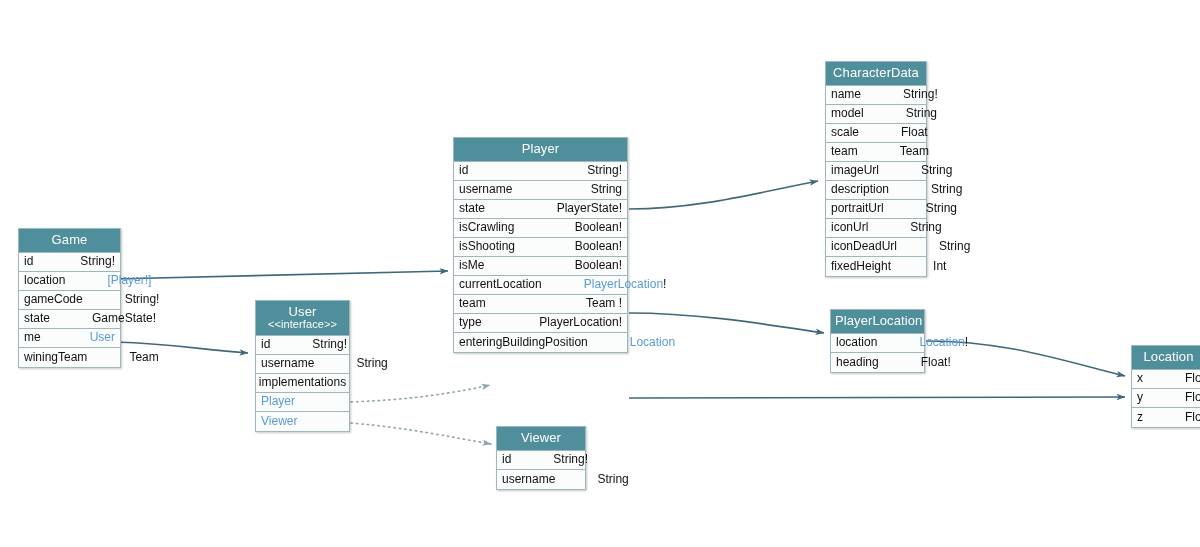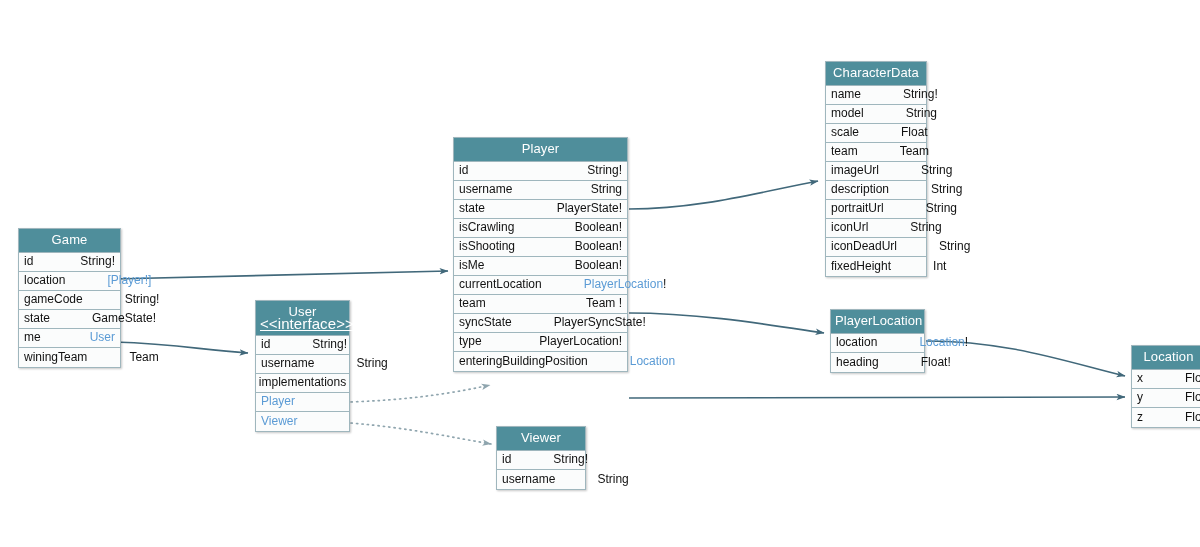"<<interface>>" .entity-header .iface { font-size: 15px -> 11px; text-decoration: underline -> none }
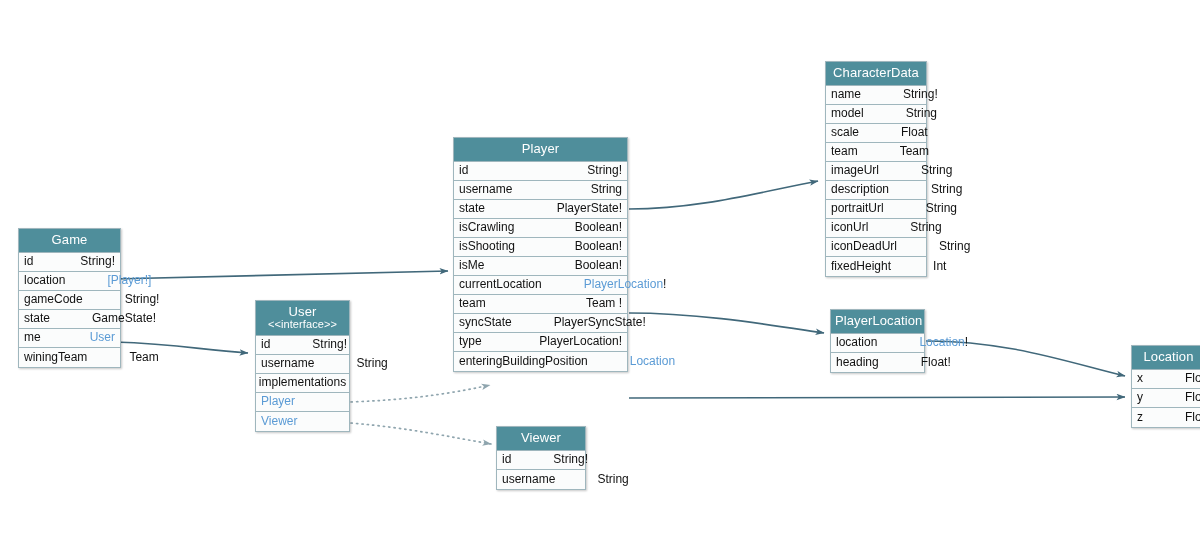"syncState" div.row { html: <div> <span>syncState</span> <span>PlayerSyncState!</span> </div> -> none }
